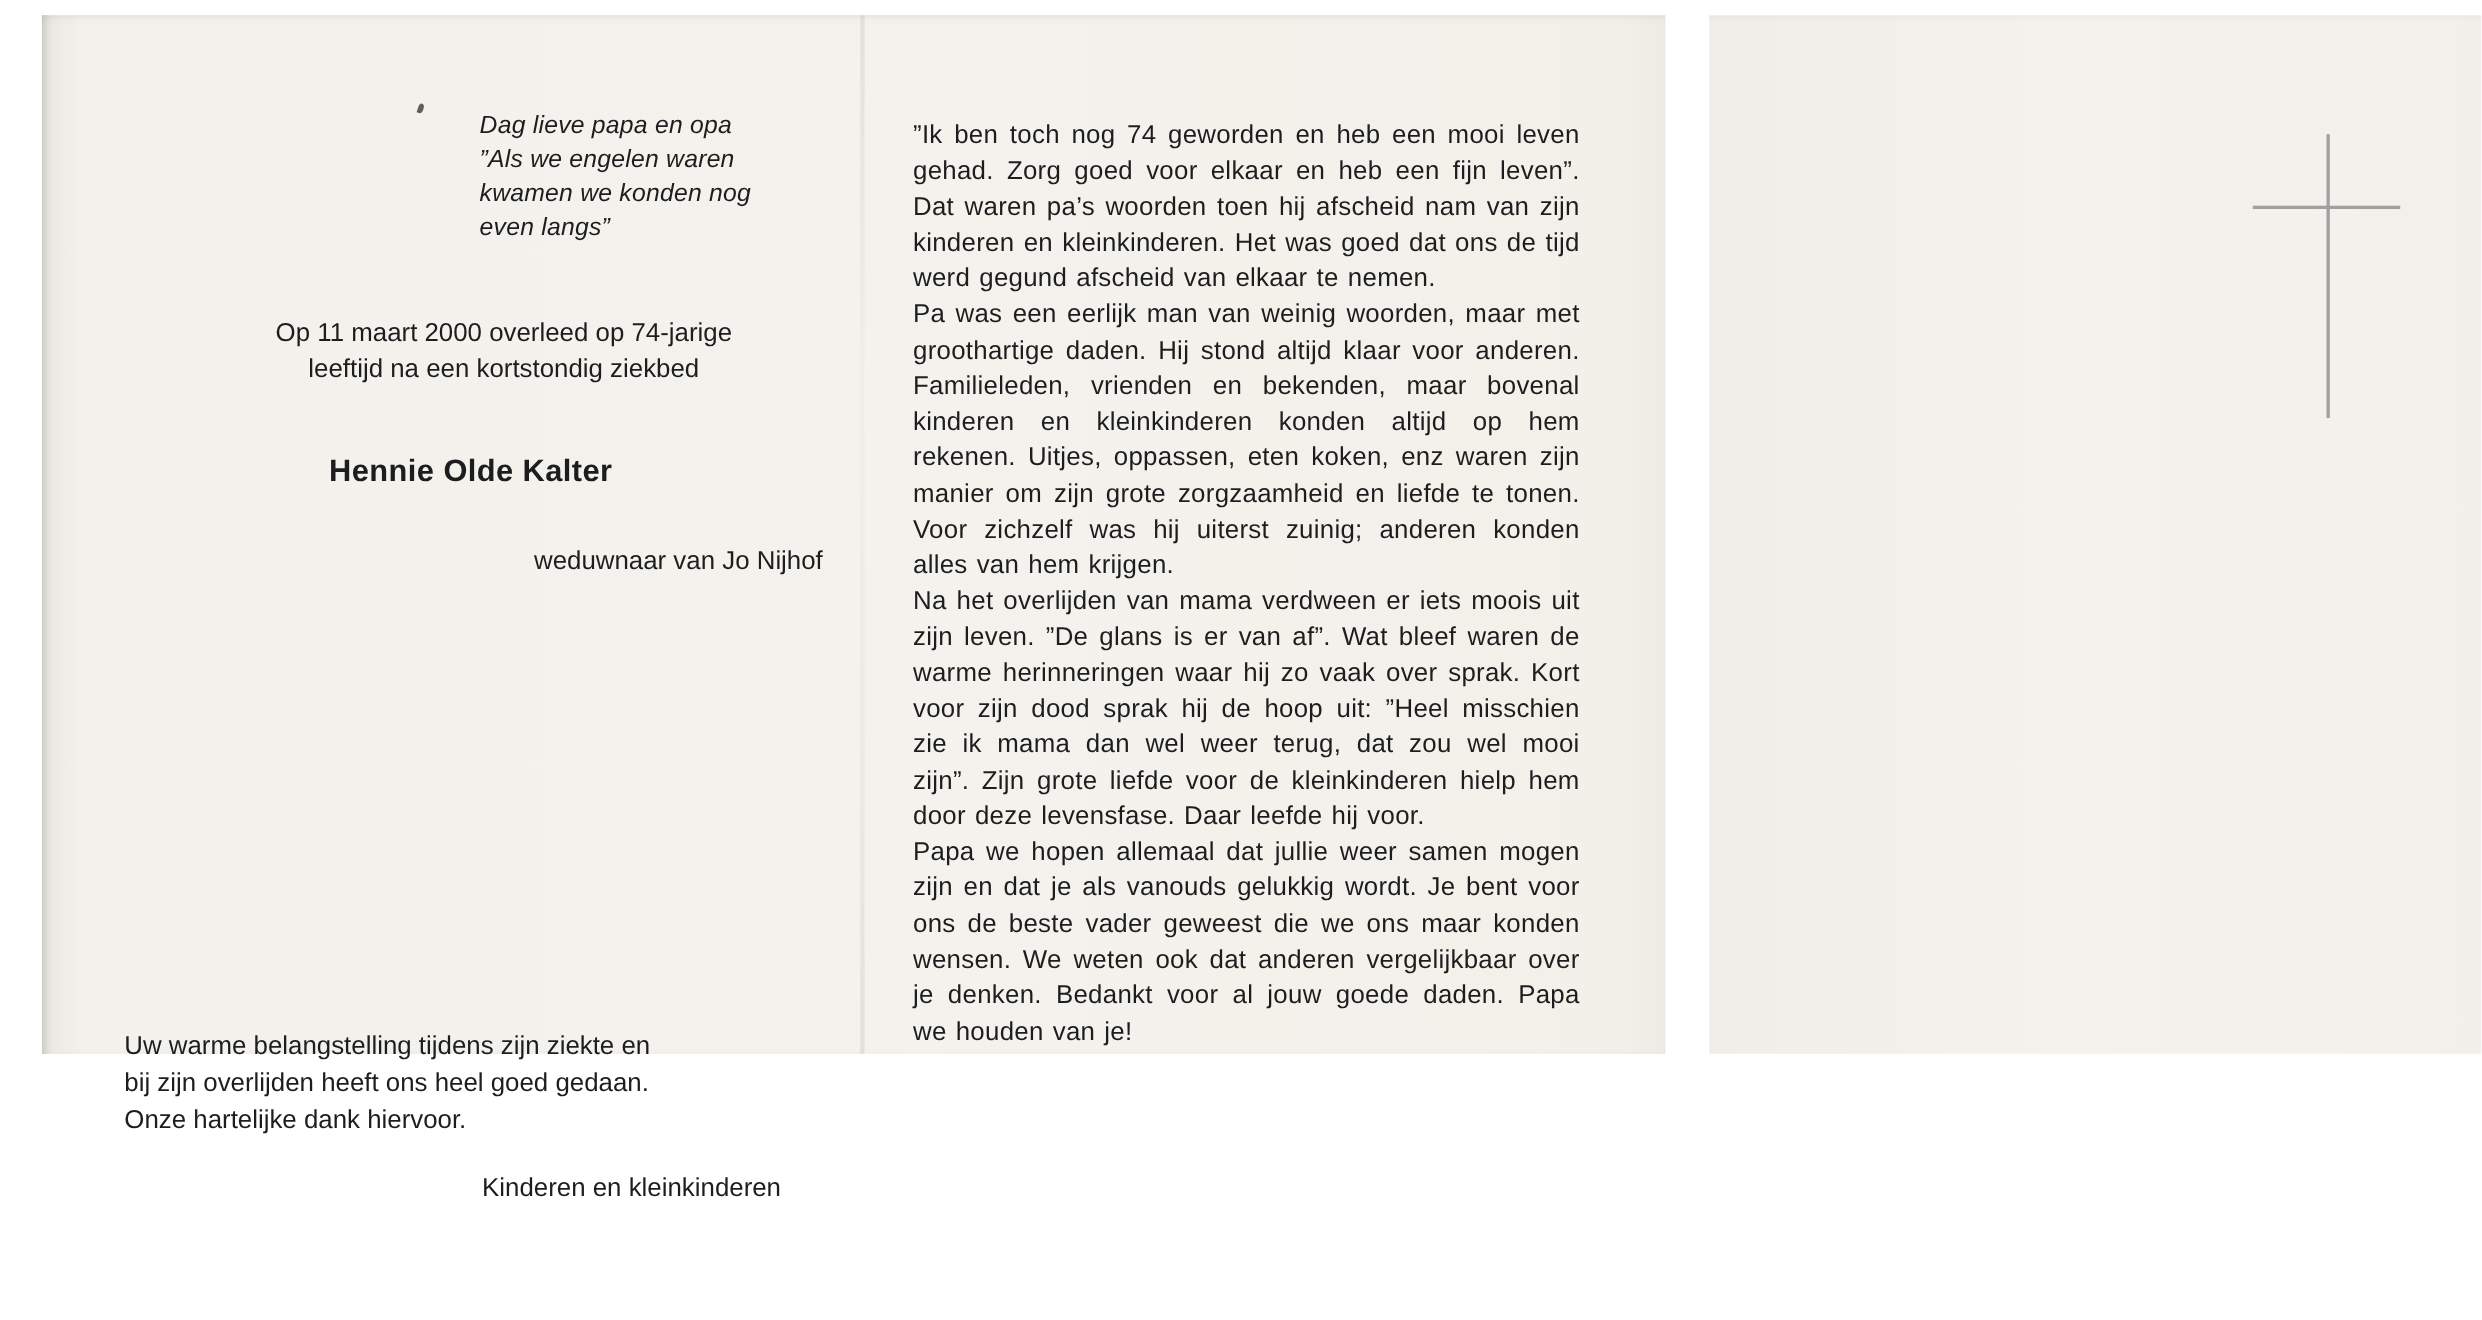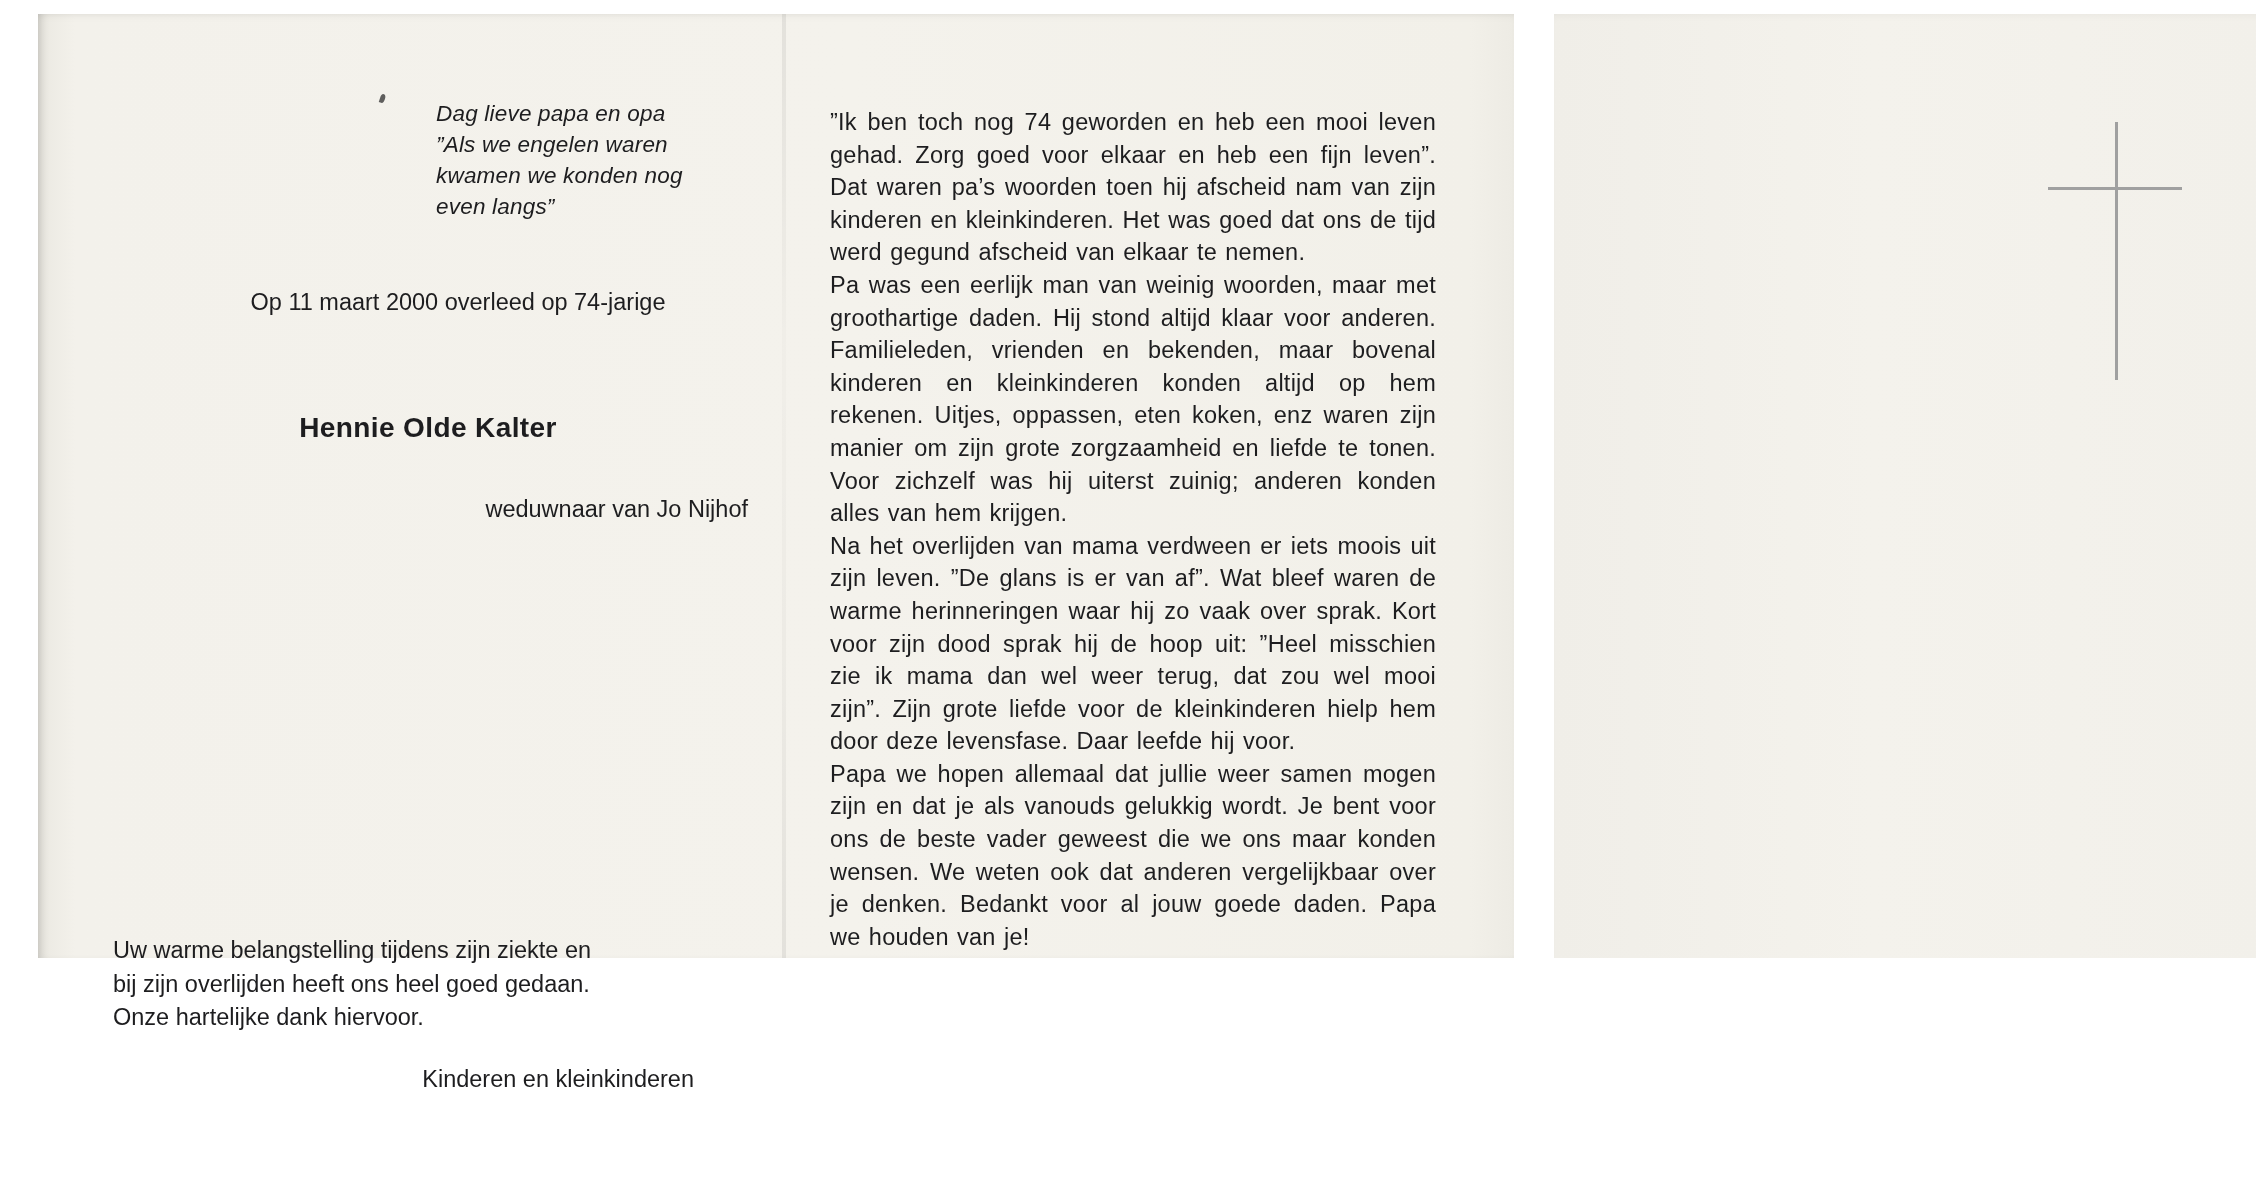"leeftijd na een kortstondig ziekbed" div { html: none -> <div>leeftijd na een kortstondig ziekbed</div> }
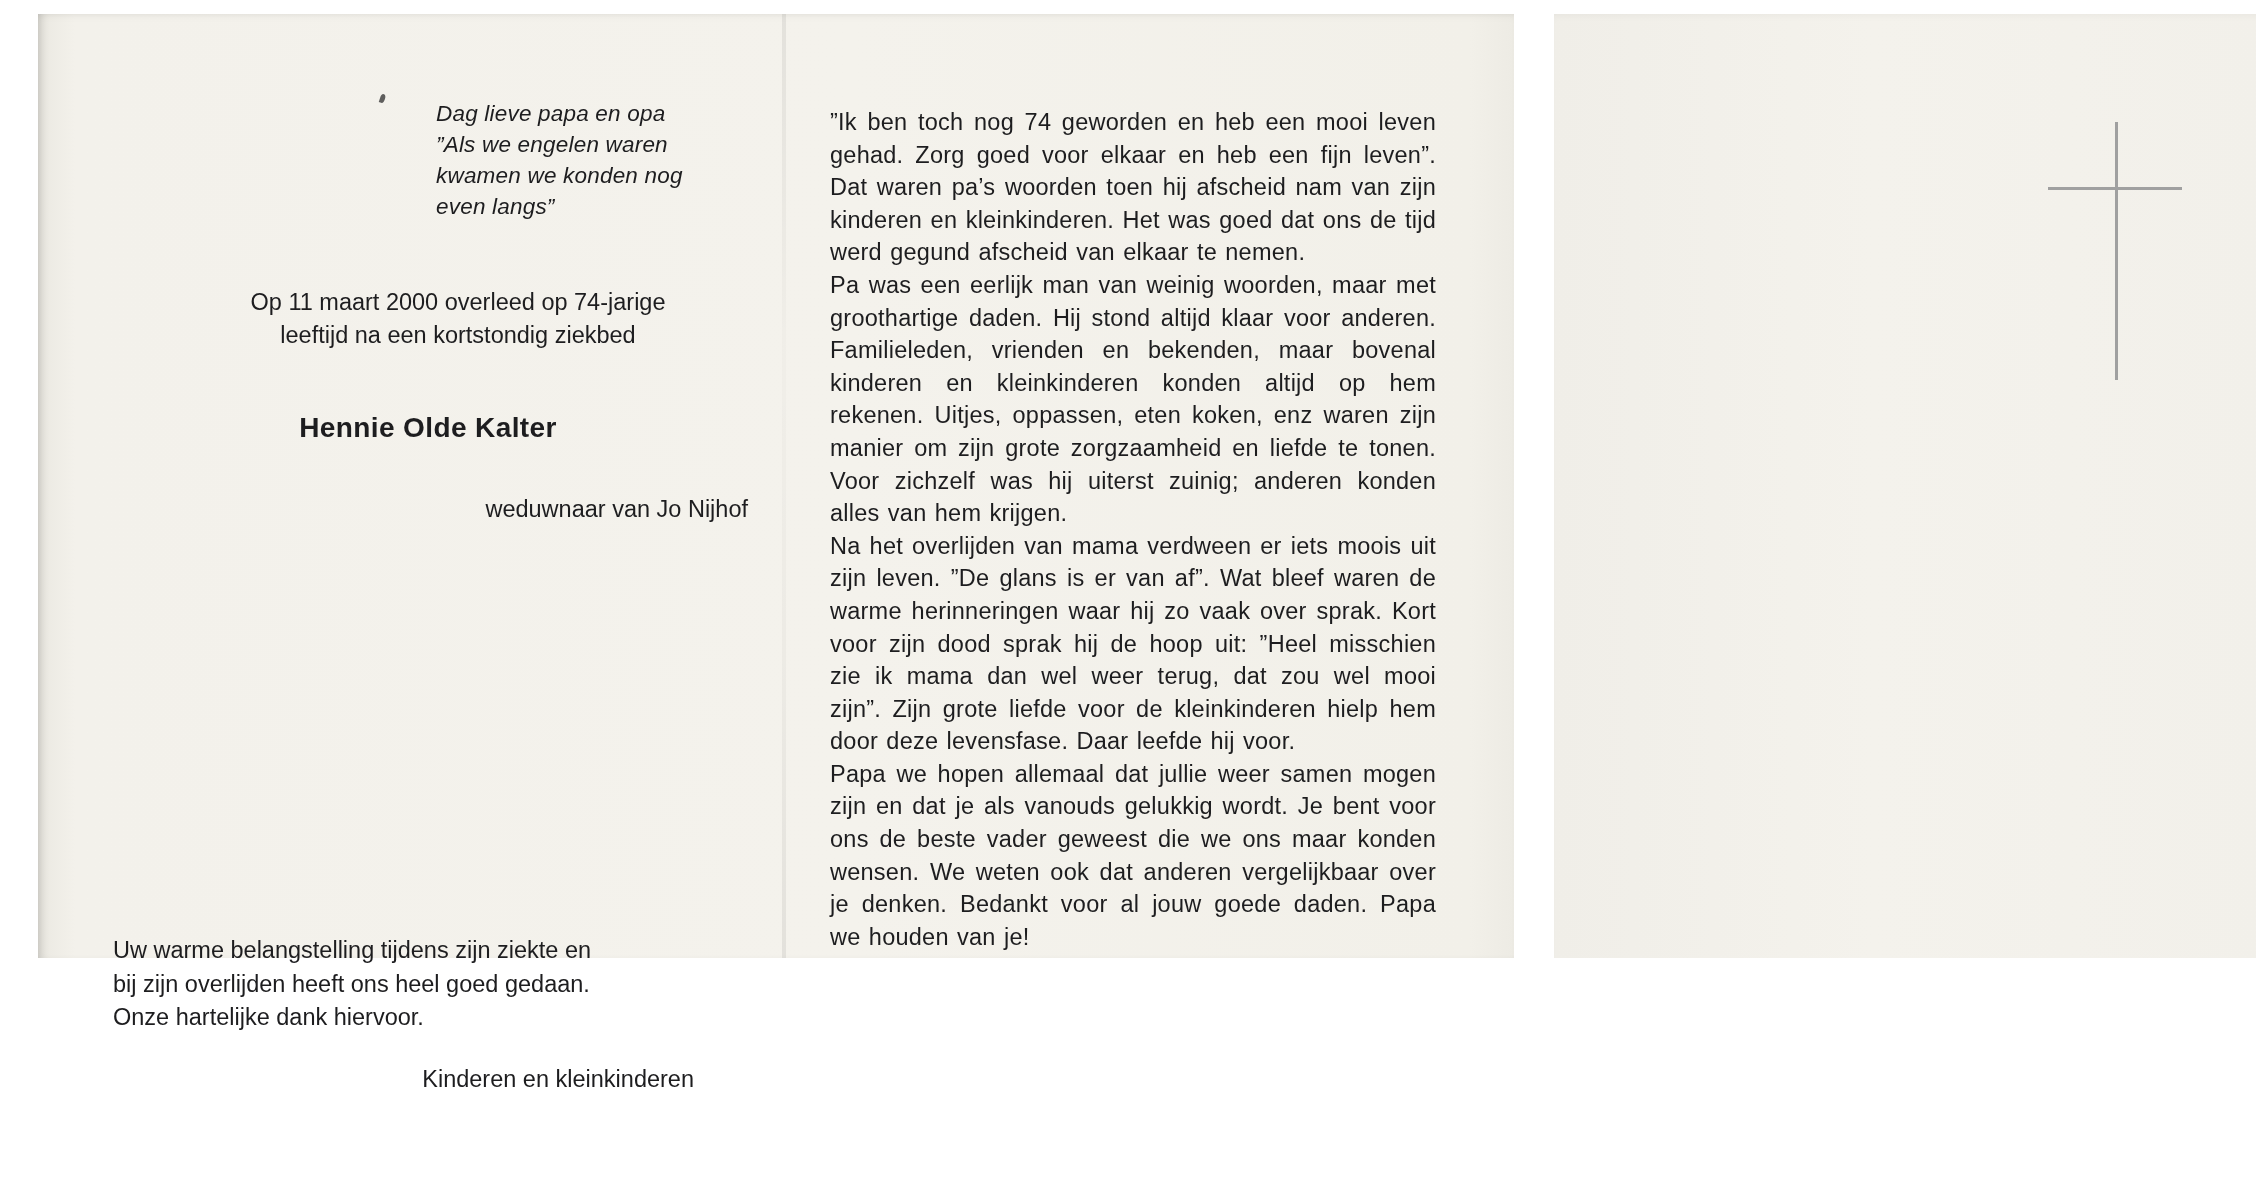"Kinderen en kleinkinderen" .signature-block { left: 73px -> 89px }
